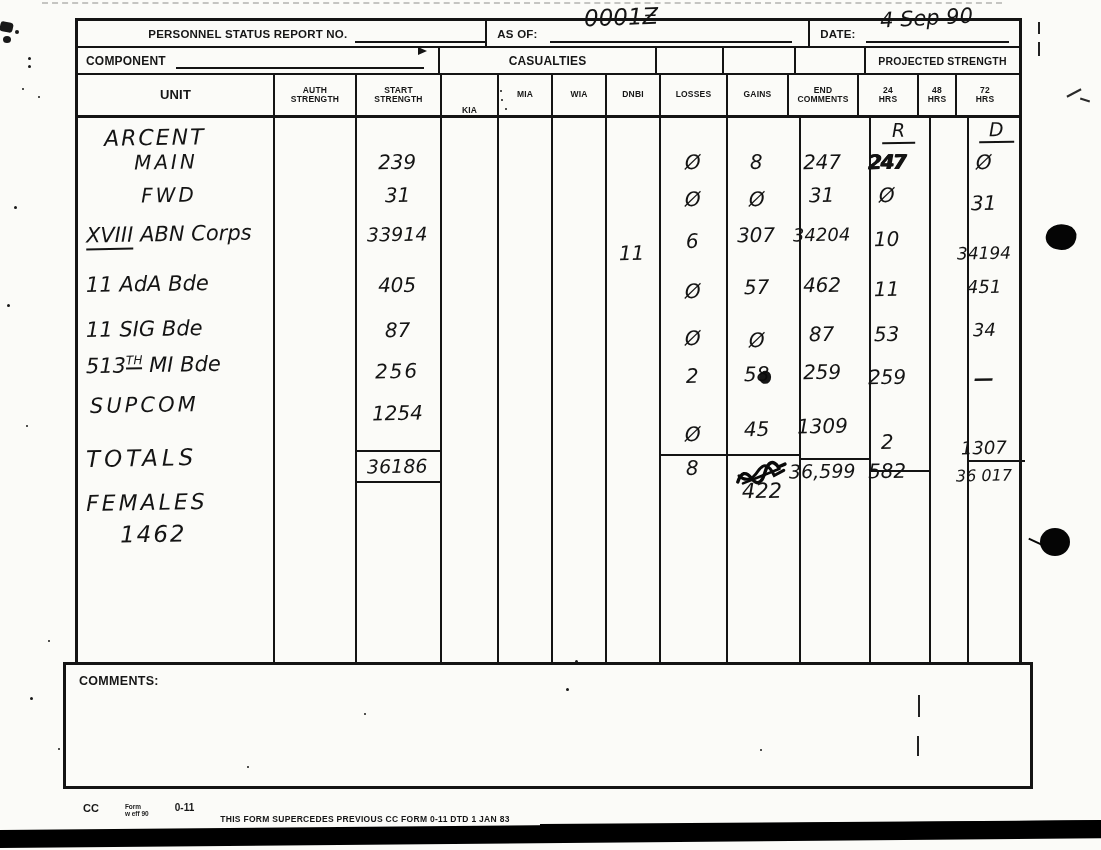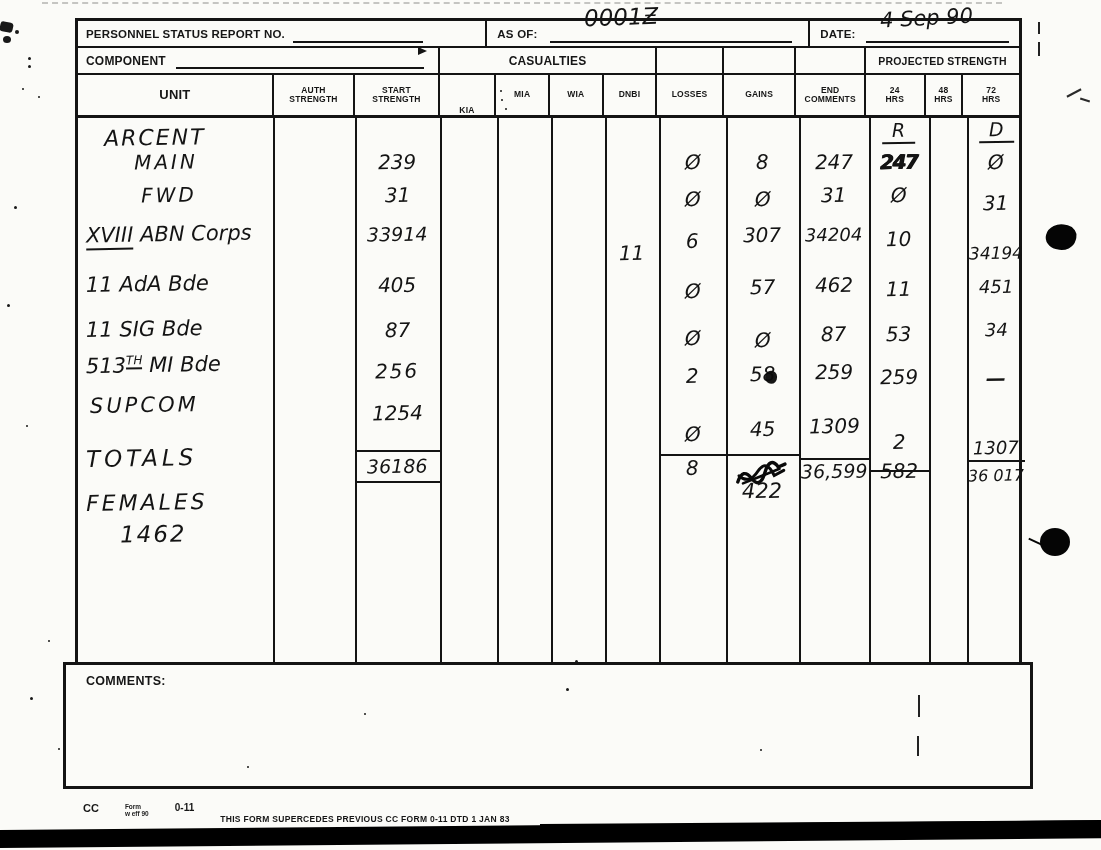"PERSONNEL STATUS REPORT NO." div.hc { justify-content: none -> flex-end }
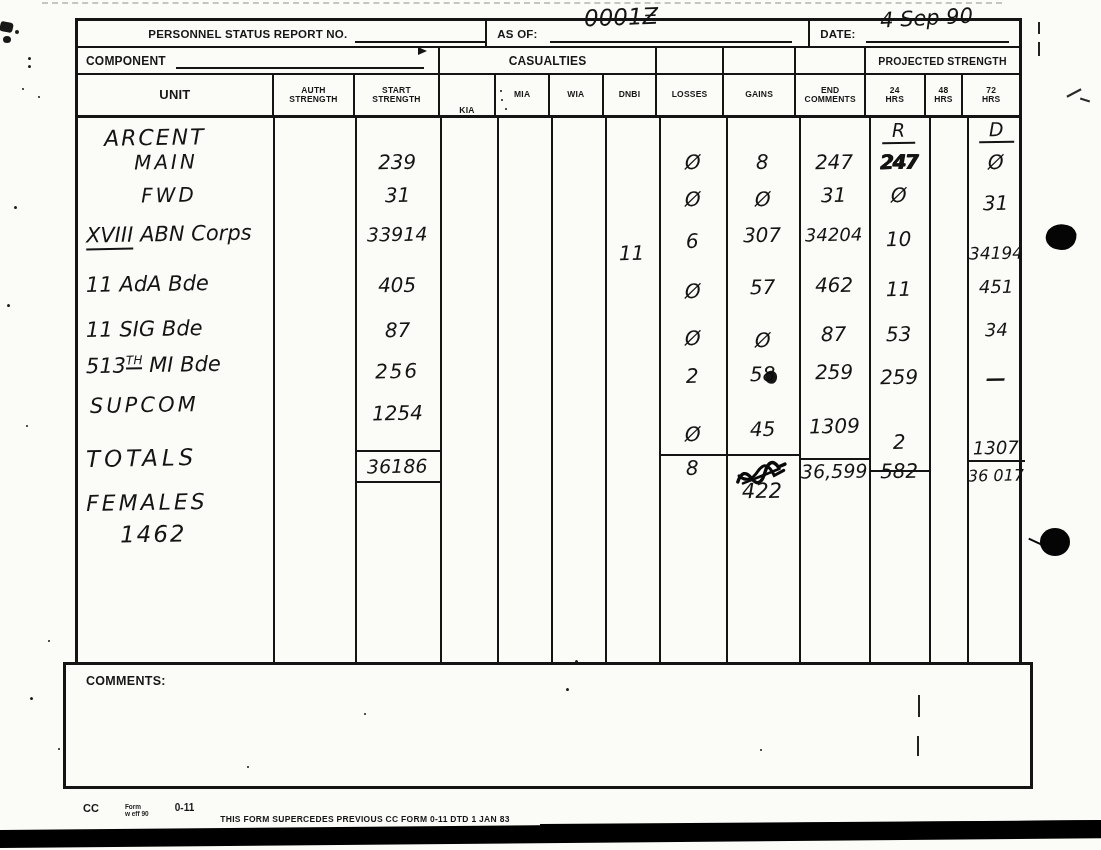"GAINS" .cg { width: 73px -> 61px }
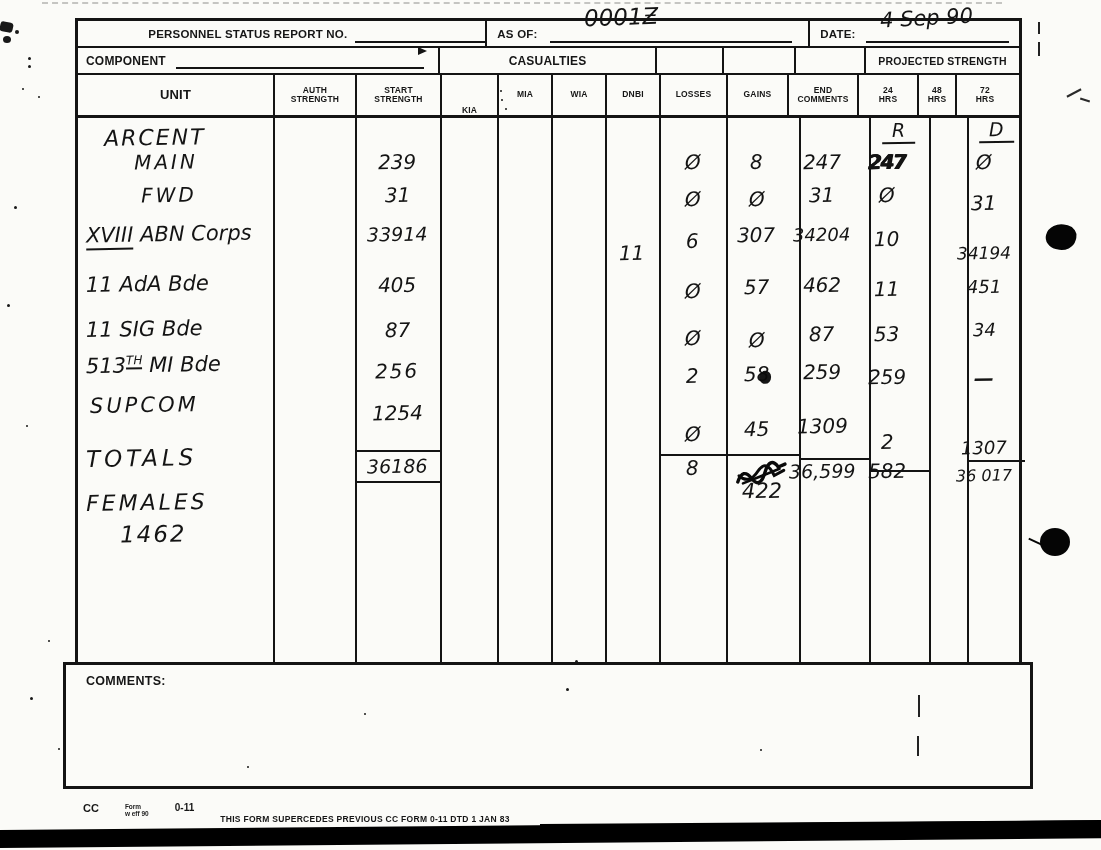"COMMENTS:" .comments .lab { left: 20px -> 13px }
